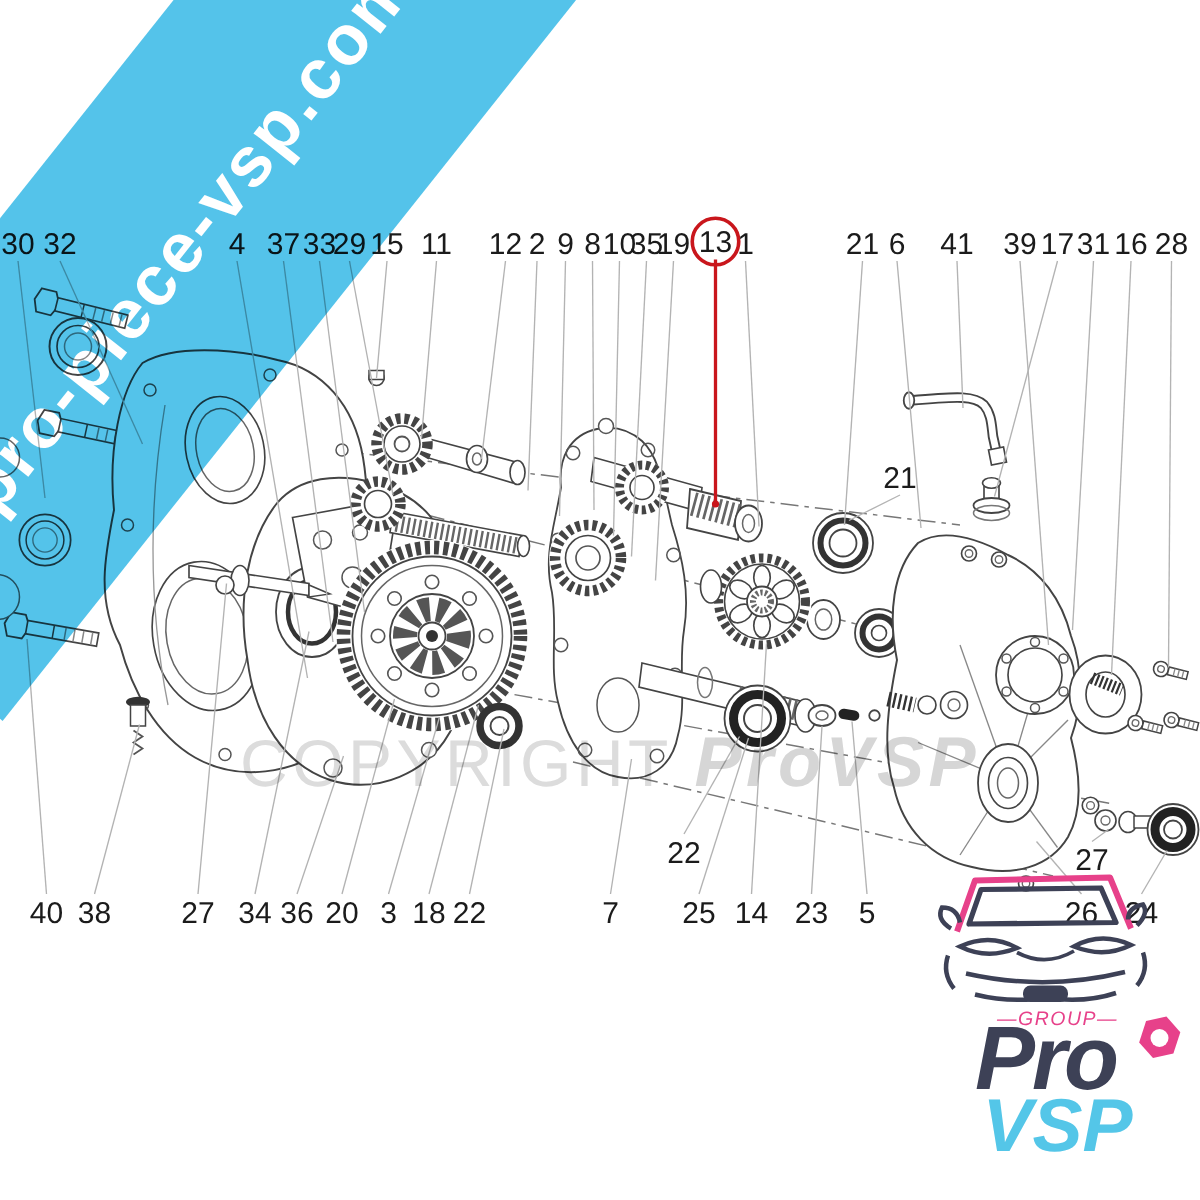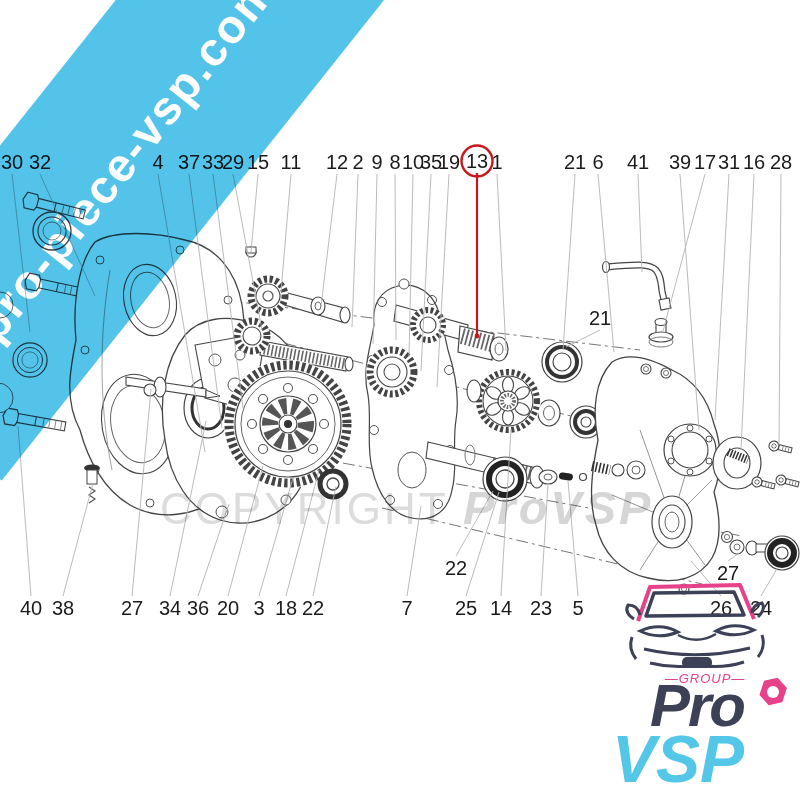"VSP" #logo .vsp { font-size: 66px -> 50px; text-align: none -> center }
